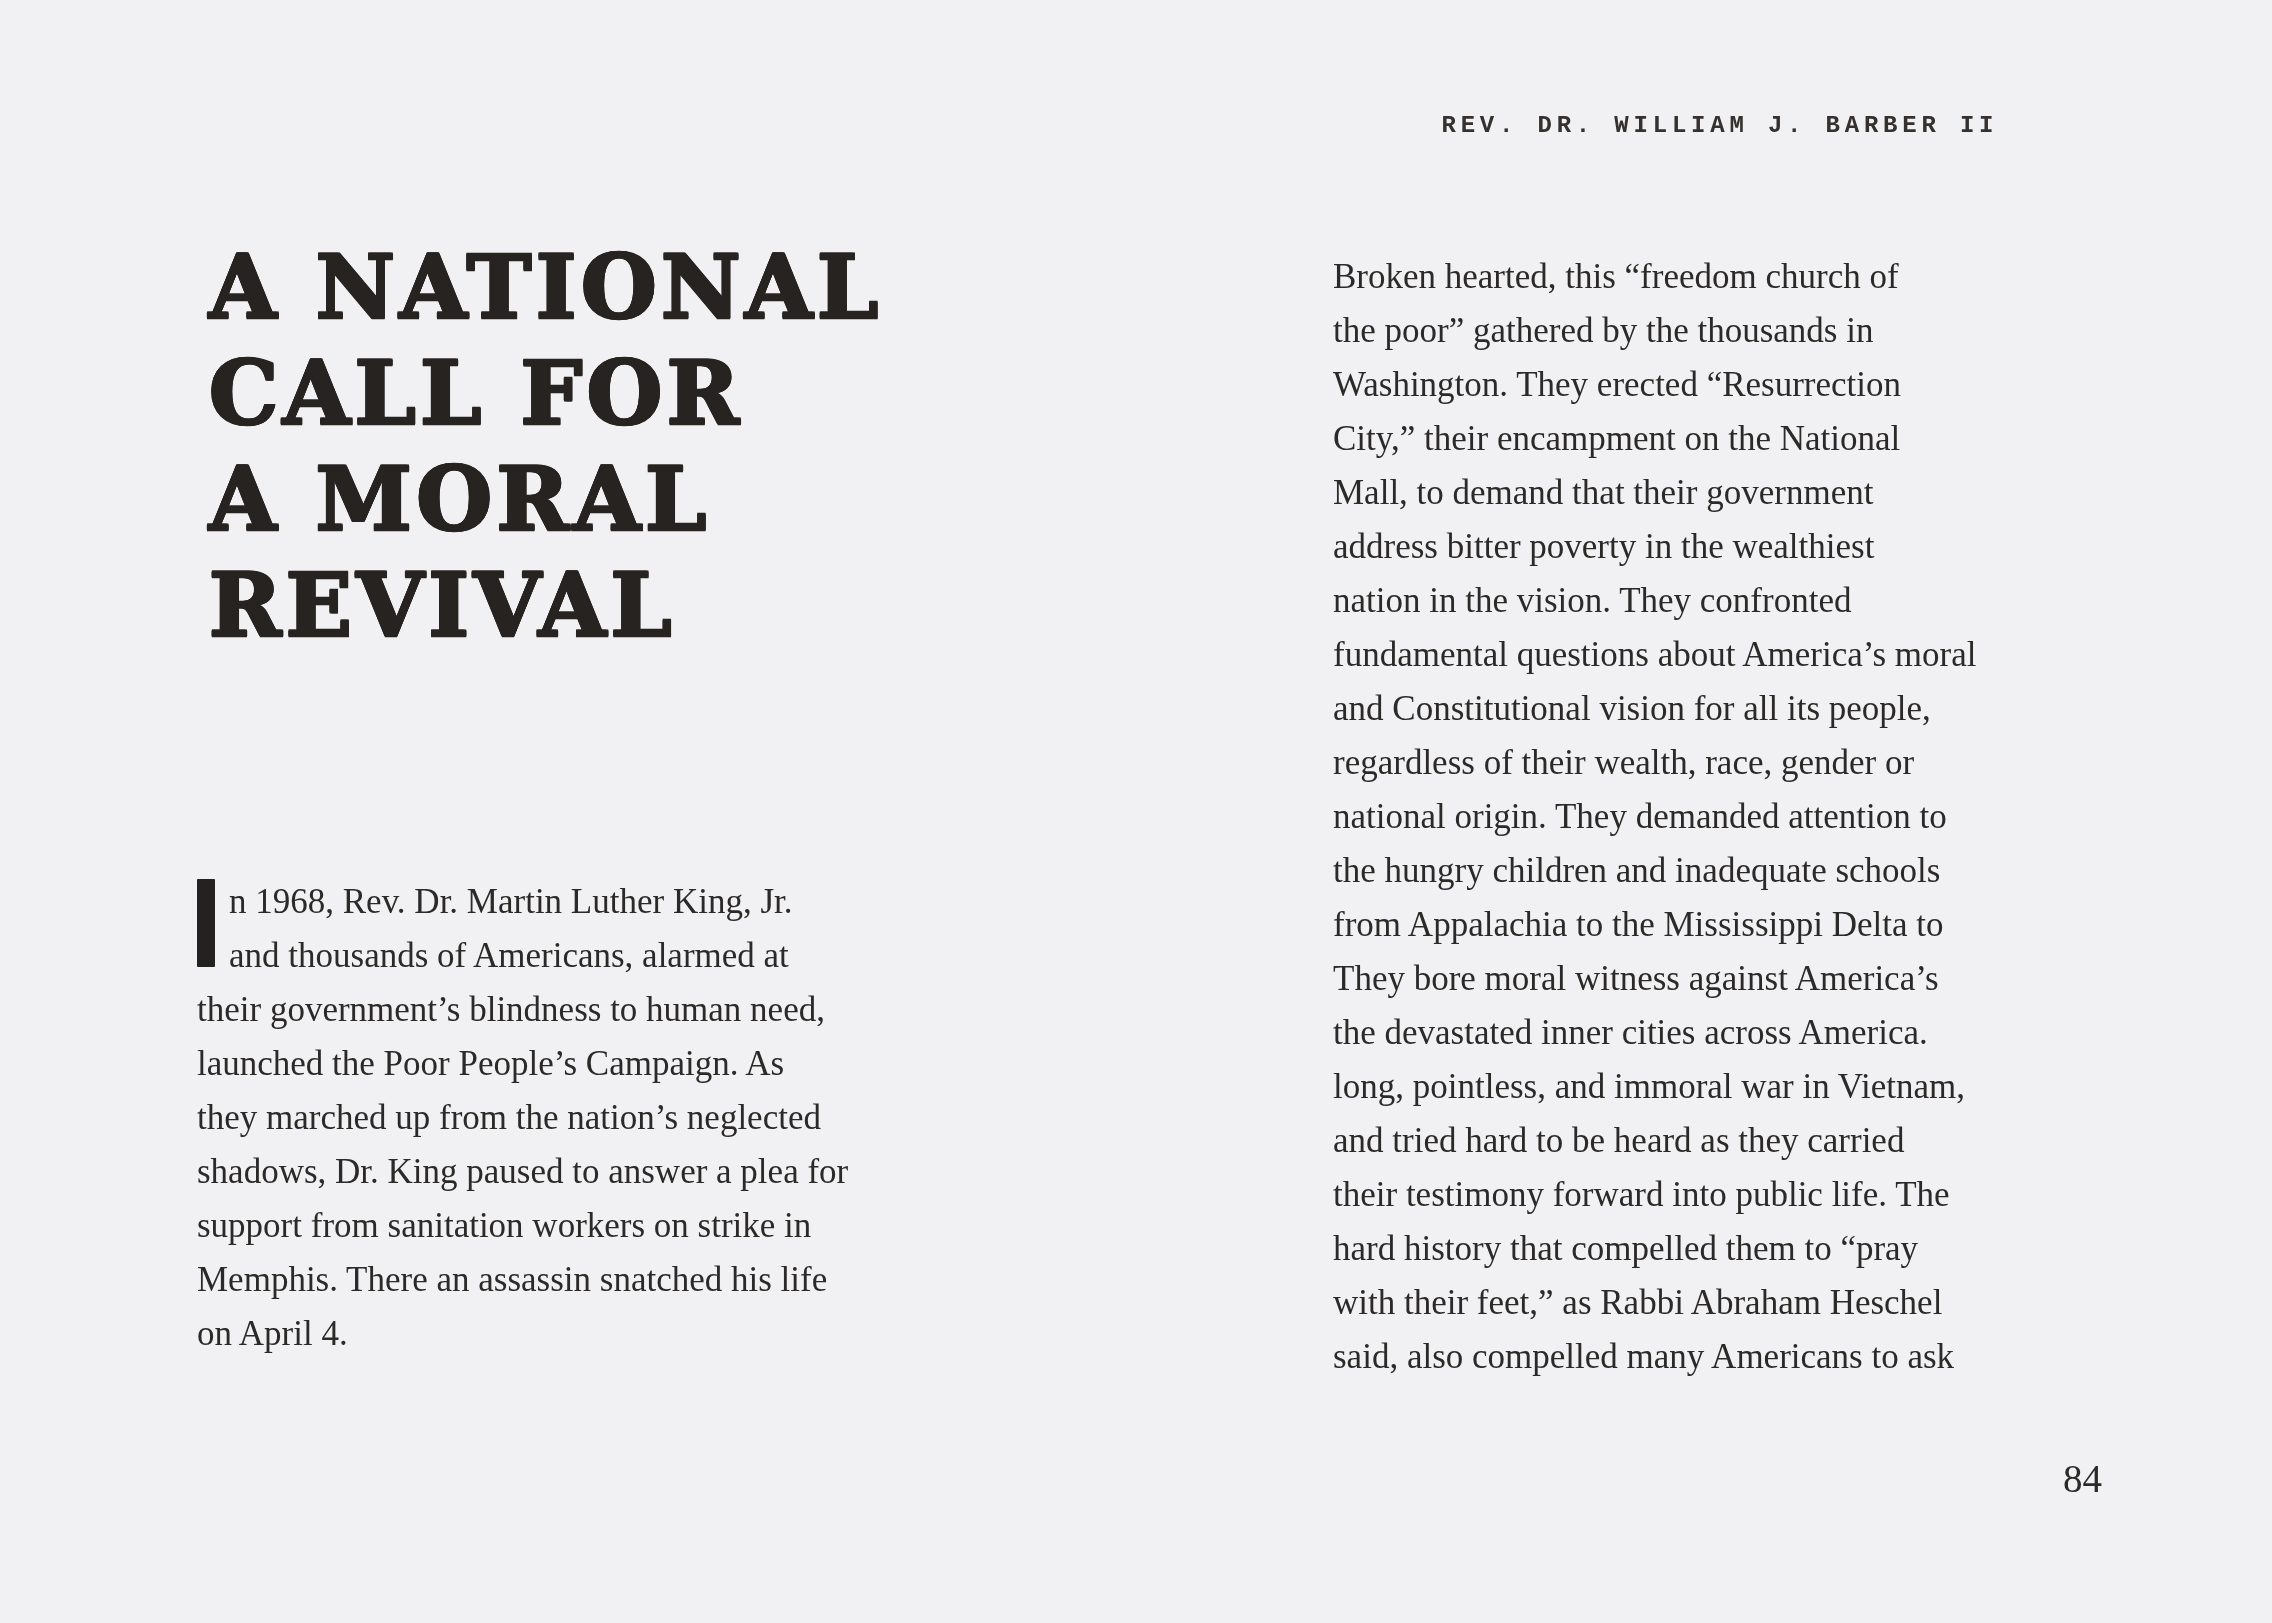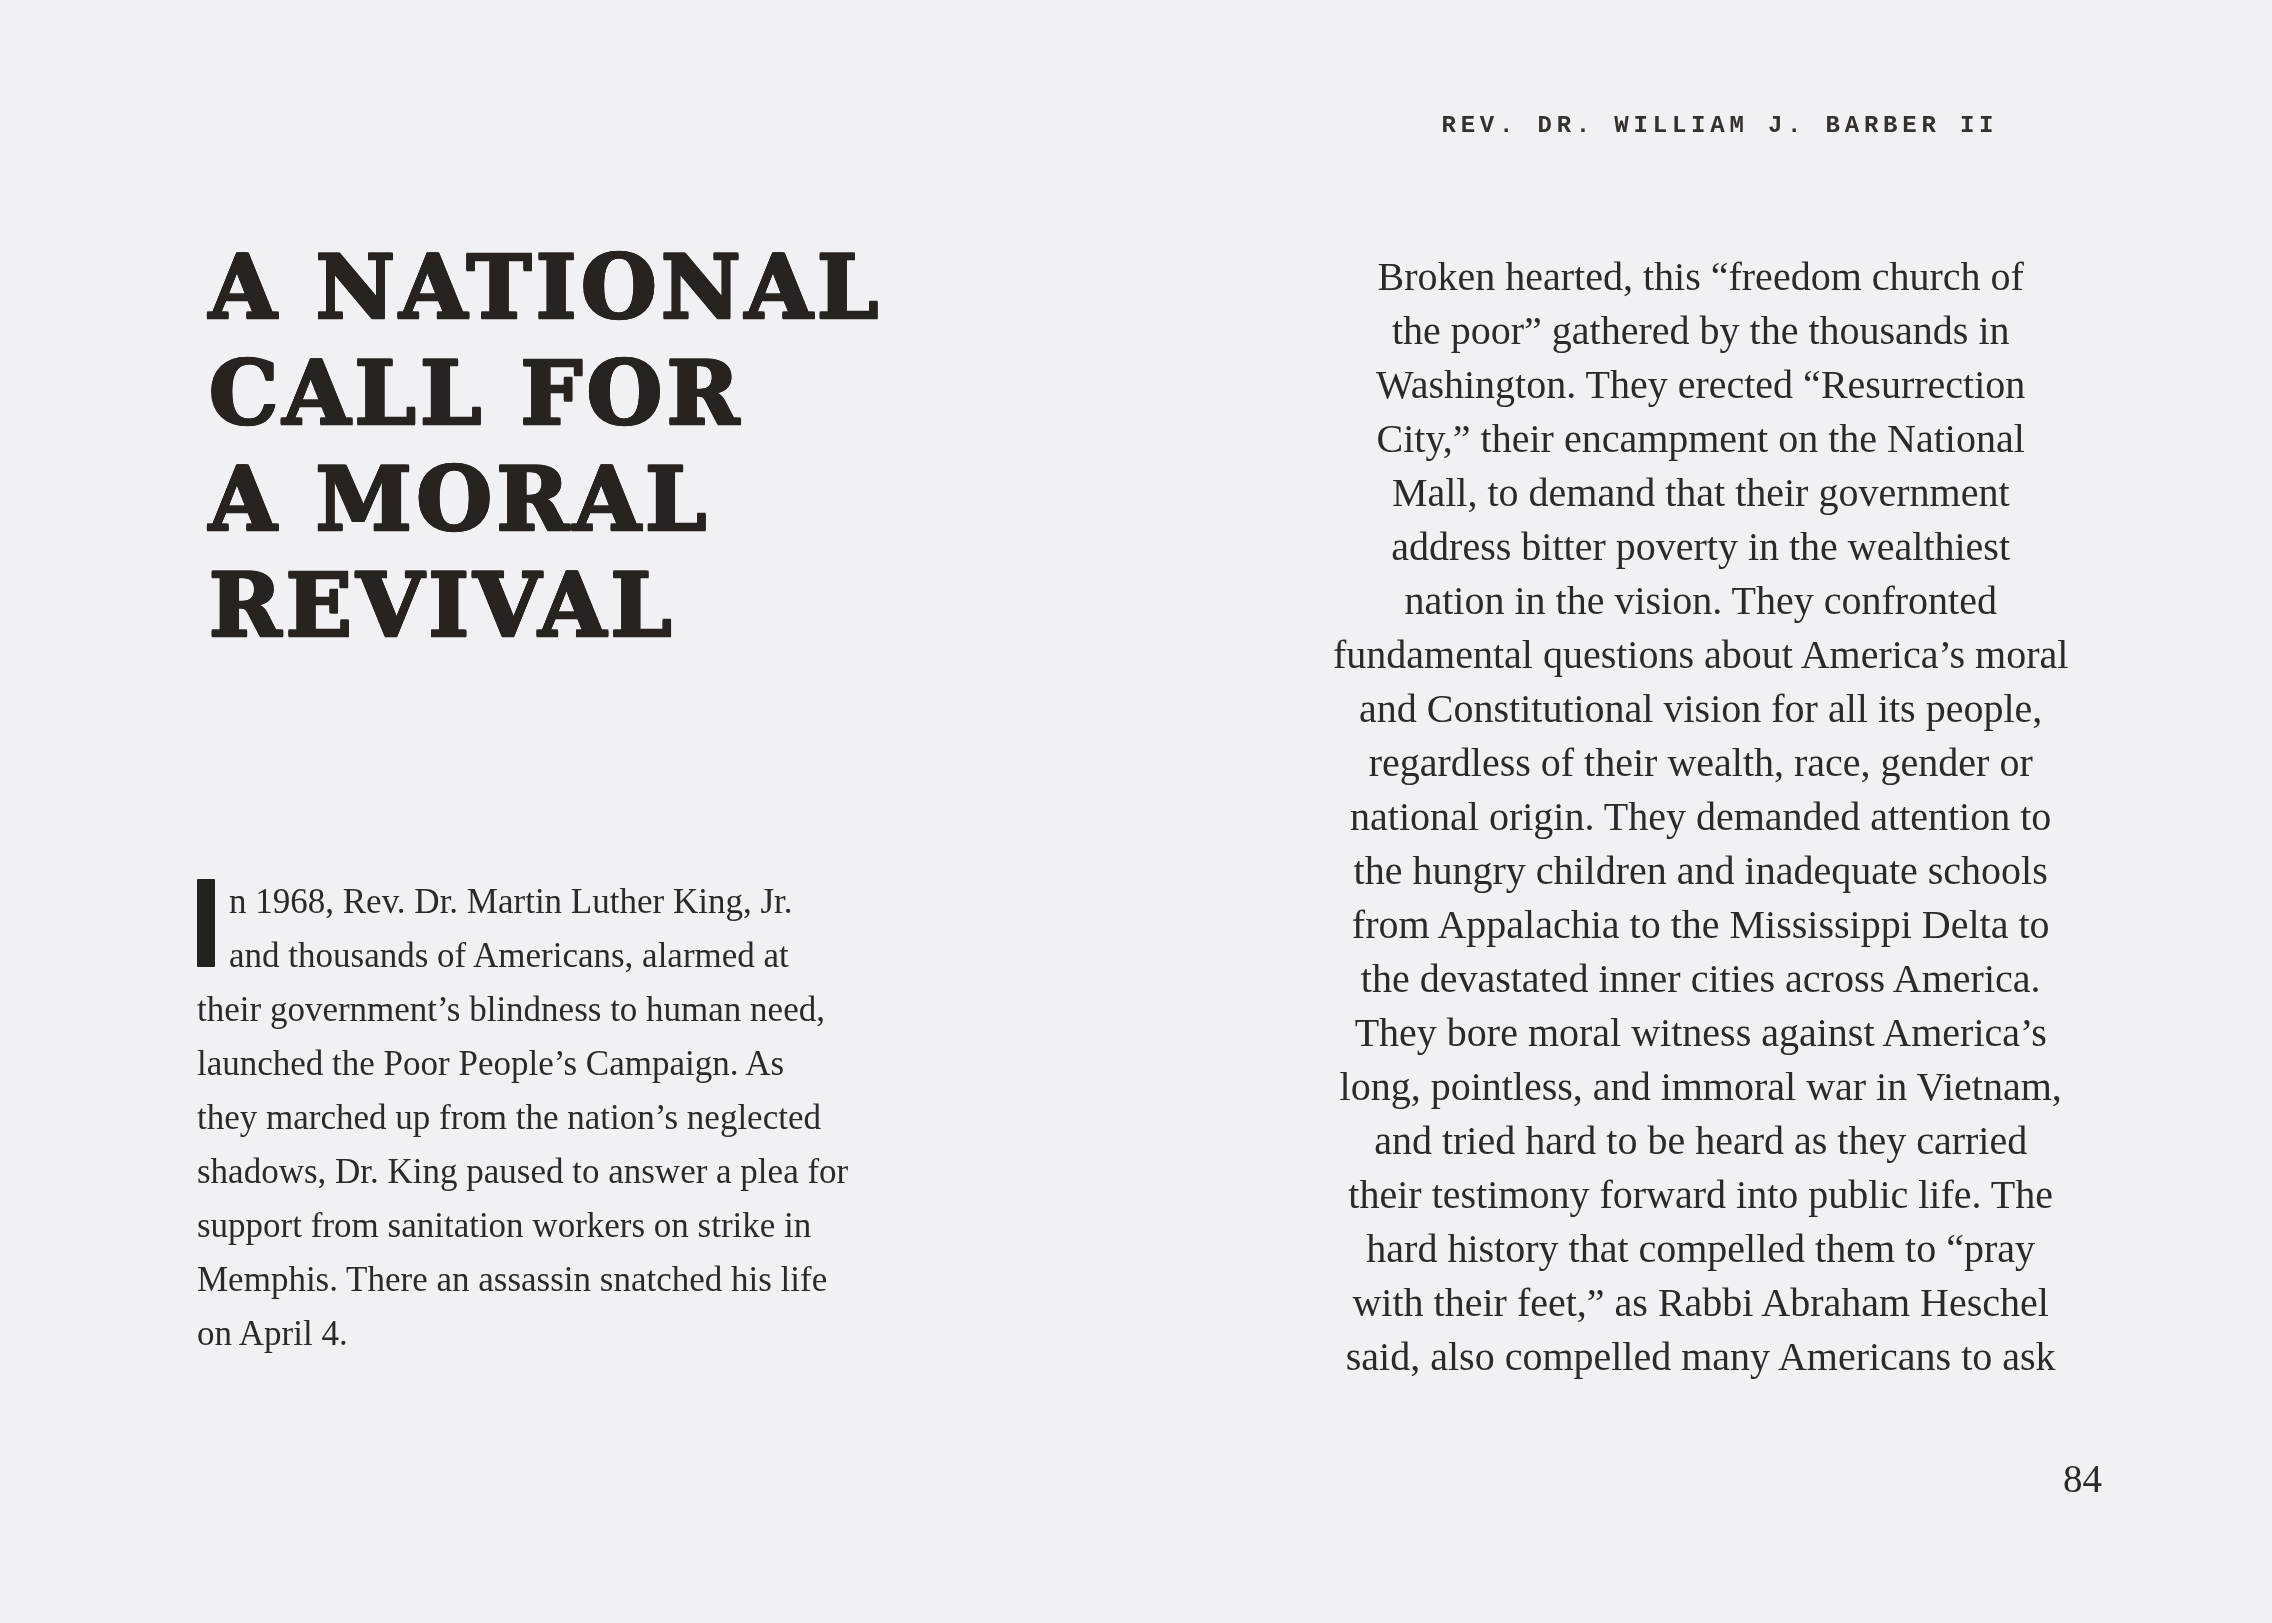"Broken hearted, this “freedom church" .body-right { font-size: 40px -> 35px; text-align: center -> none }
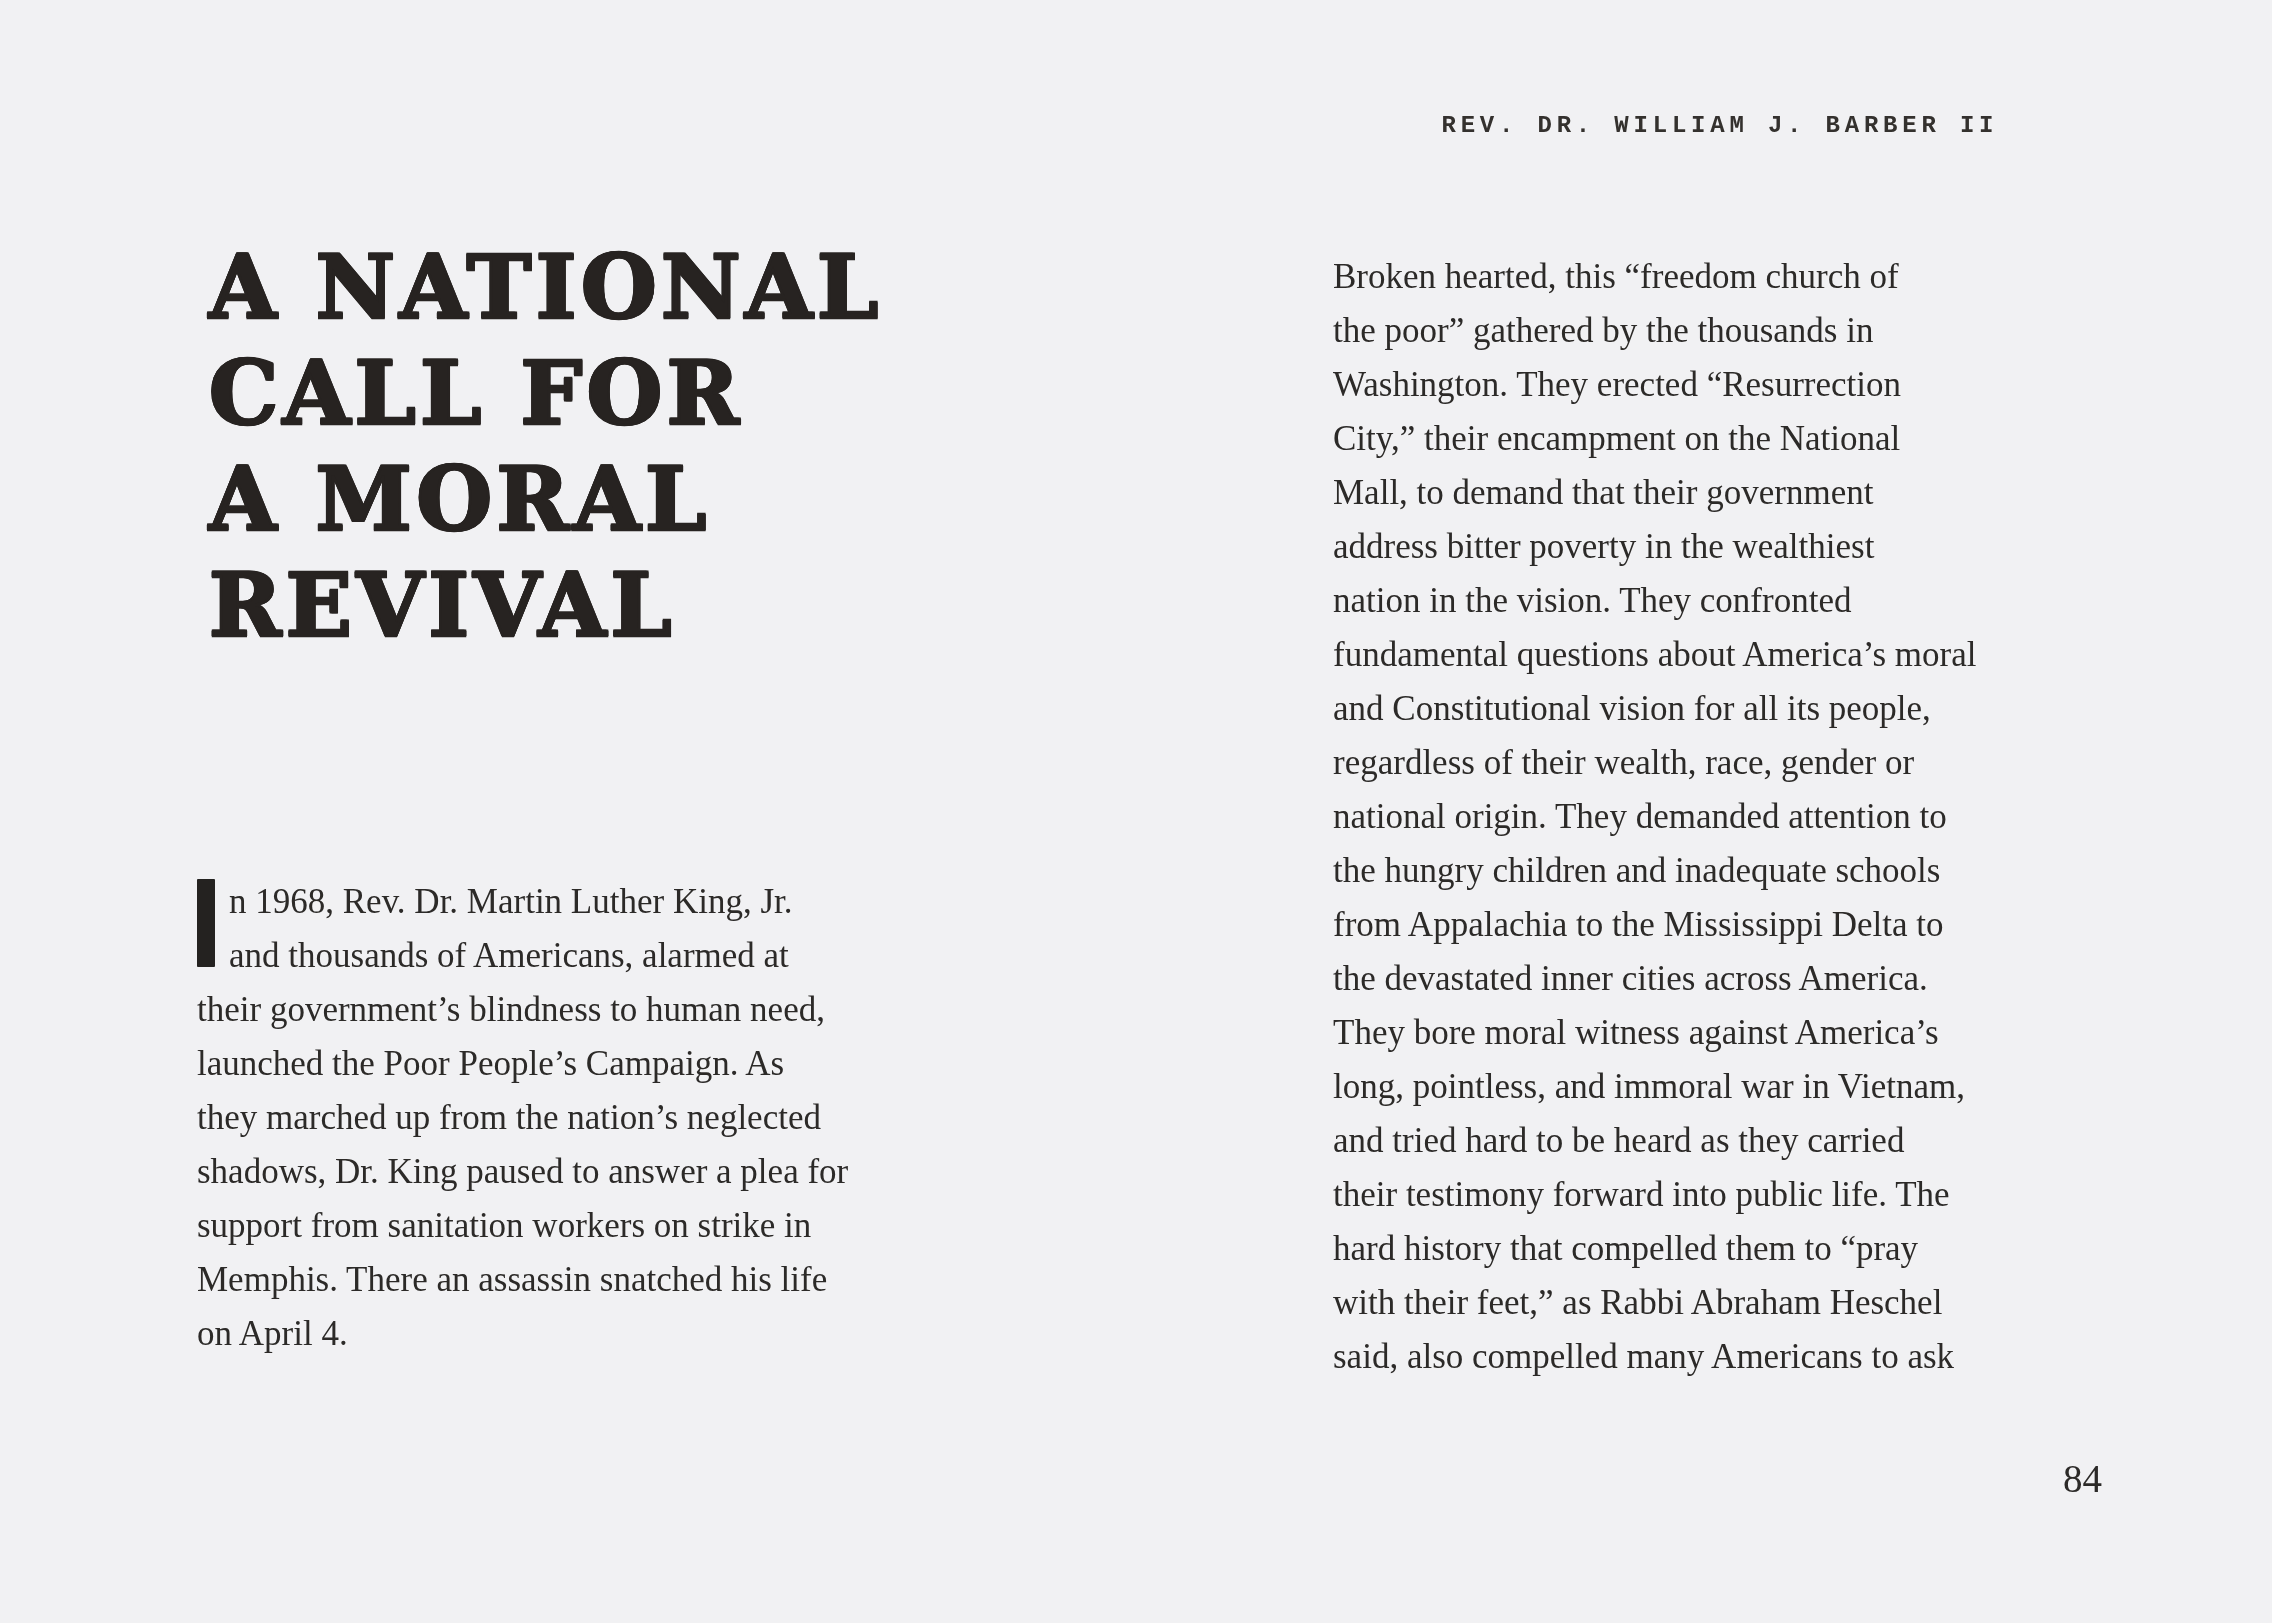"the devastated inner cities across" div.line { order: before "They bore moral witness against" -> after "They bore moral witness against" }
